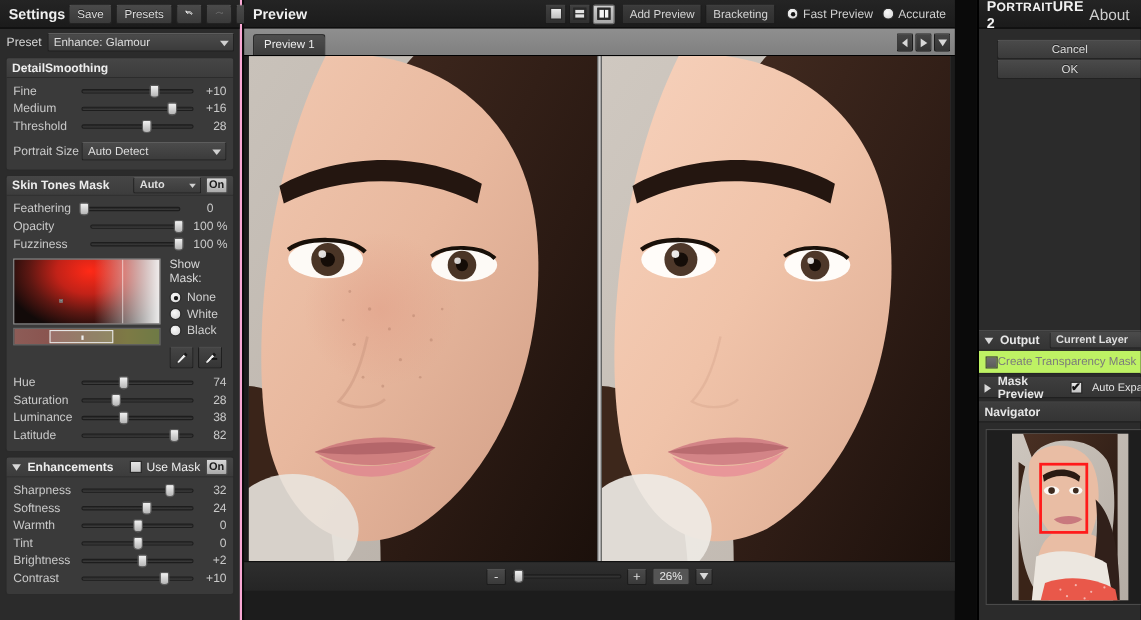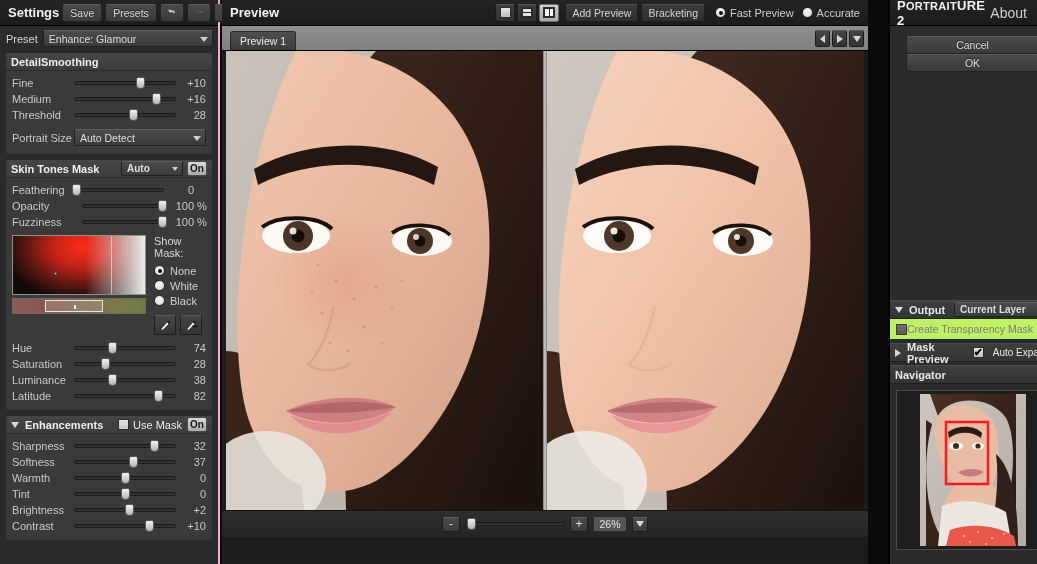"37" div.val { text: 37 -> 24 }
